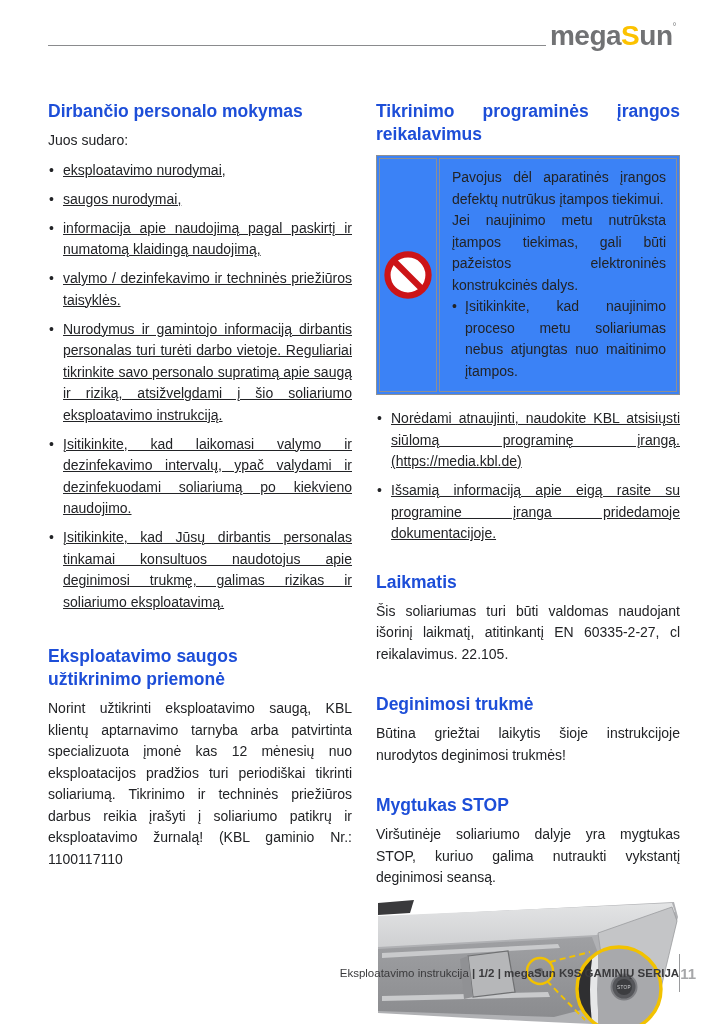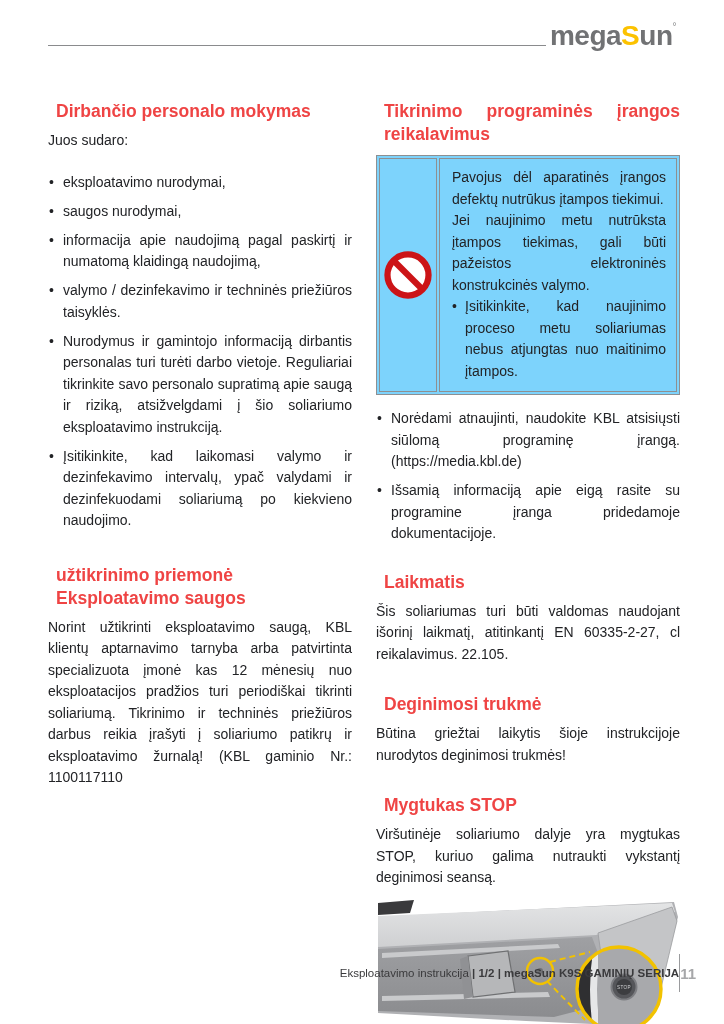"Dirbančio personalo mokymas" h3.sec-title { color: #ef4444 -> #1d4ed8; margin: 0 0 7px 8px -> 0 0 7px 0 }
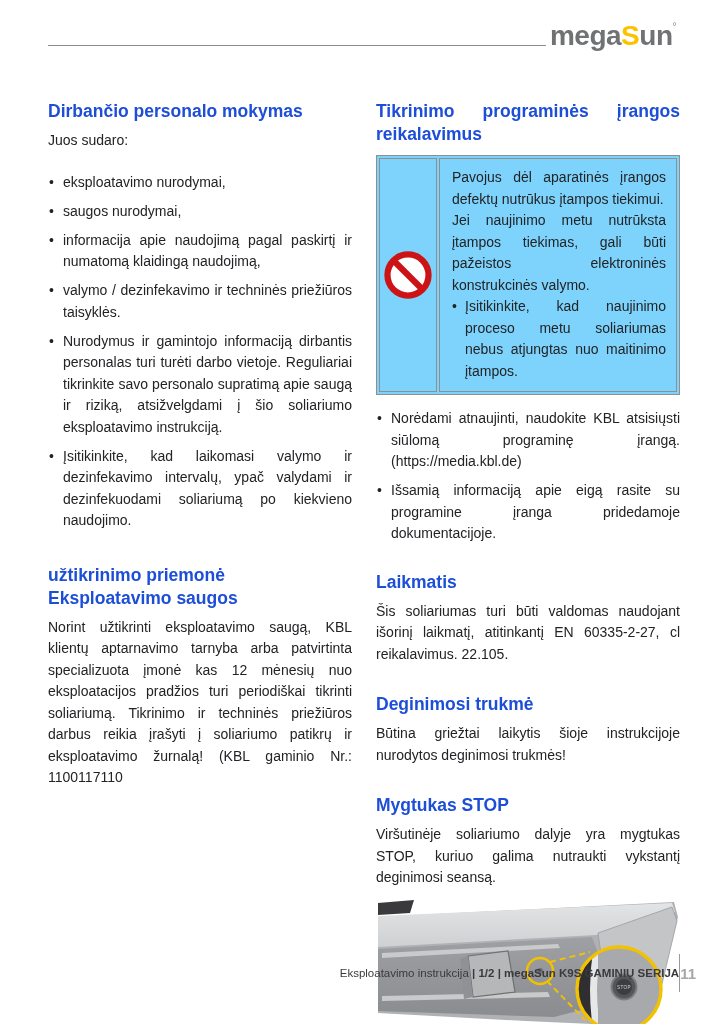"eksploatavimo nurodymai," ul.bullets { margin: 20px 0 0 0 -> 8px 0 0 0; text-decoration: none -> underline }
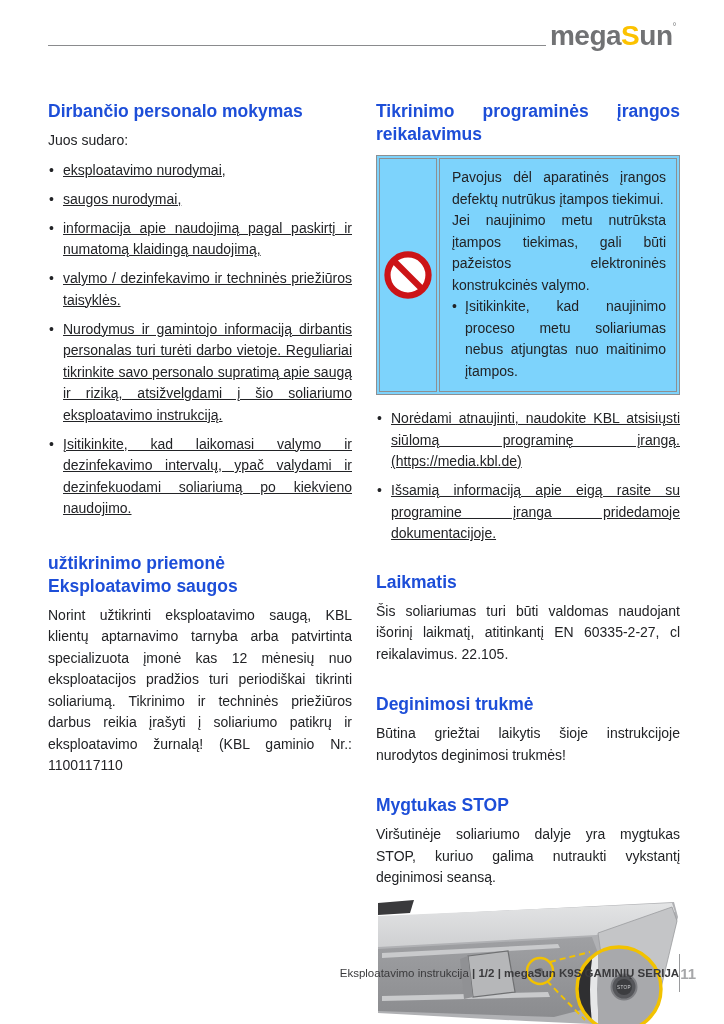"Pavojus dėl aparatinės įrangos defektų" .notice-box { background: #7dd3fc -> #3b82f6 }
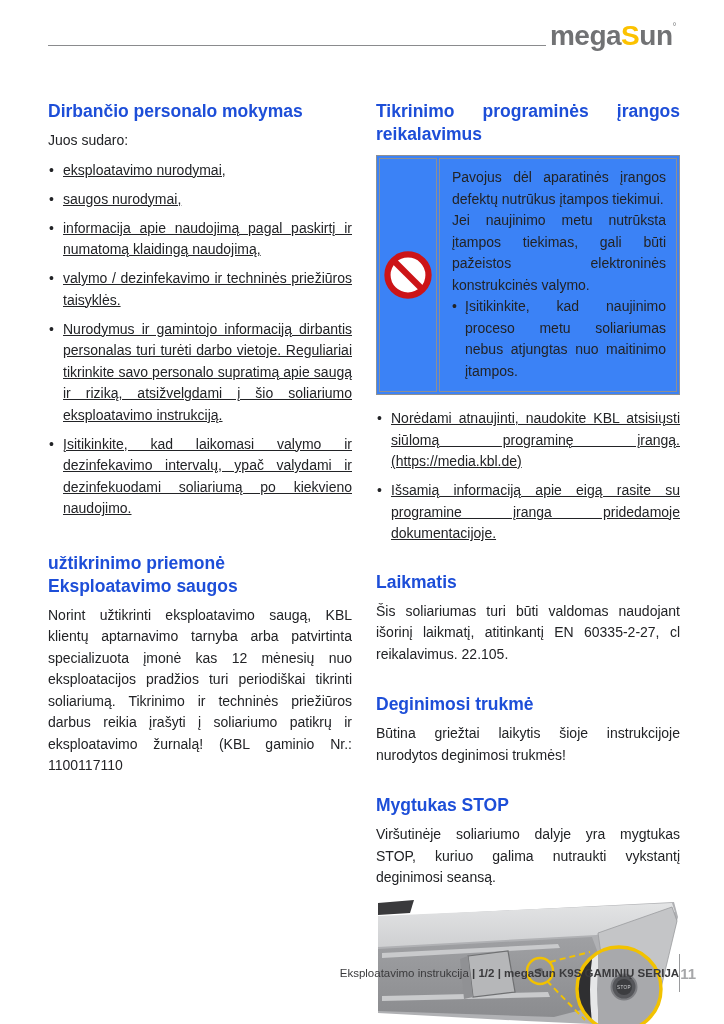"Jei naujinimo metu nutrūksta įtampos" p.nb-line { text: valymo -> dalys }
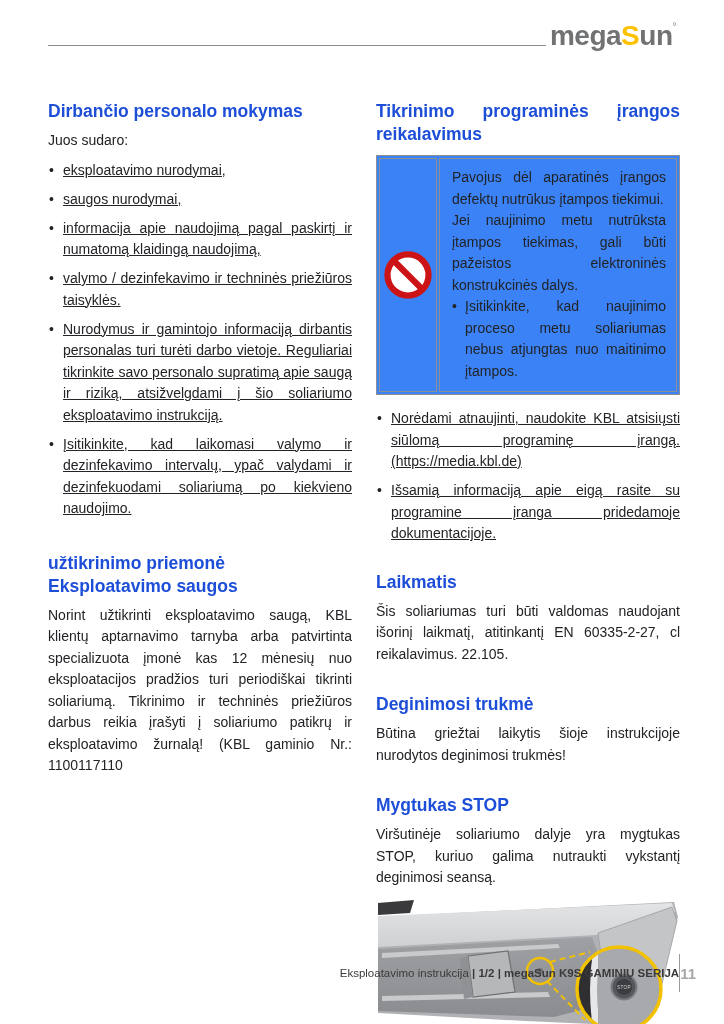"Įsitikinkite, kad Jūsų dirbantis" li { html: none -> <li>Įsitikinkite, kad Jūsų dirbantis personalas tinkamai konsultuos naudotojus apie deginimosi trukmę, galimas rizikas ir soliariumo eksploatavimą.</li> }
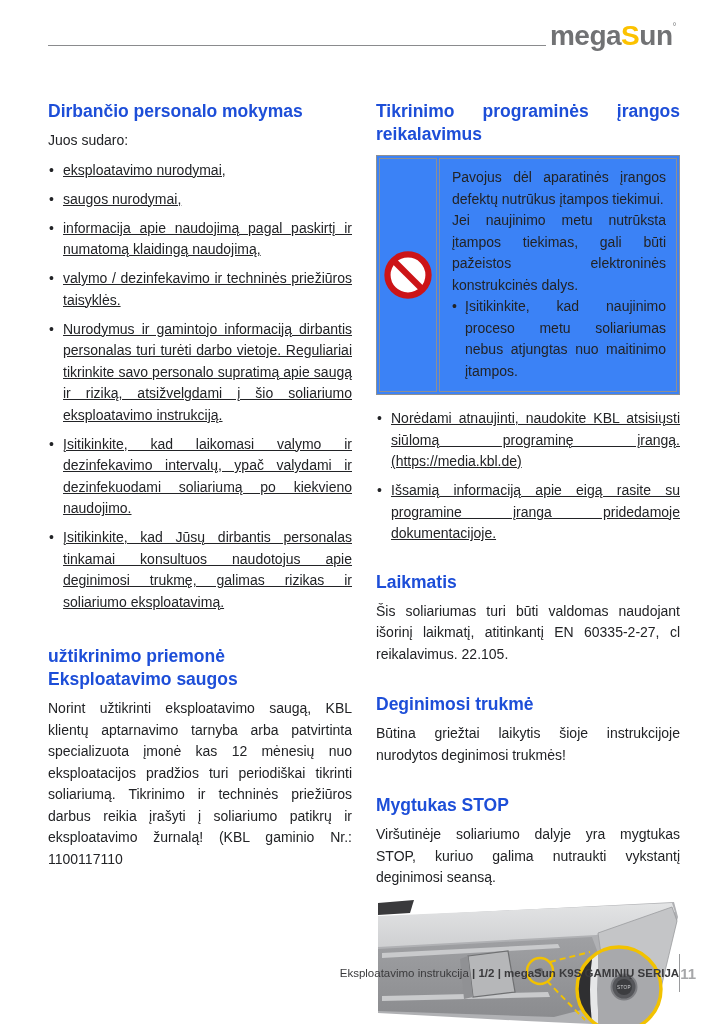"užtikrinimo priemonė" span.title-line { order: before "Eksploatavimo saugos" -> after "Eksploatavimo saugos" }
